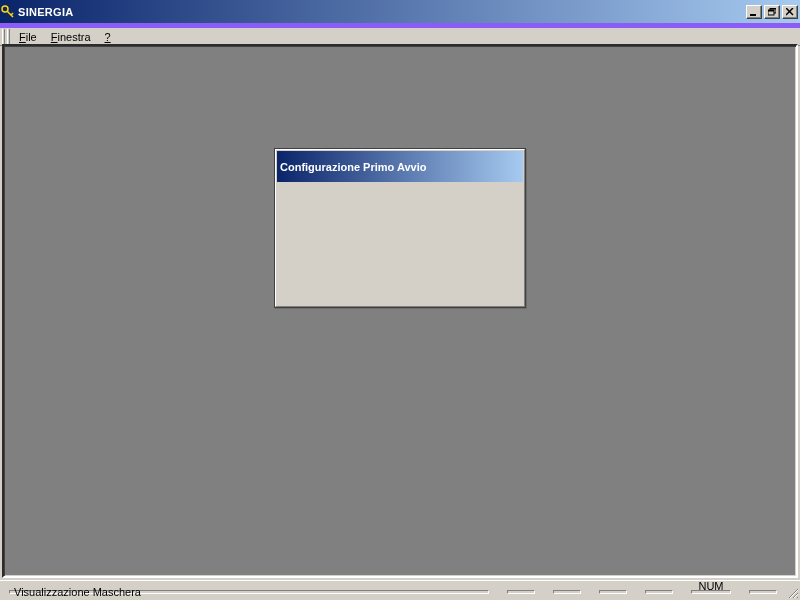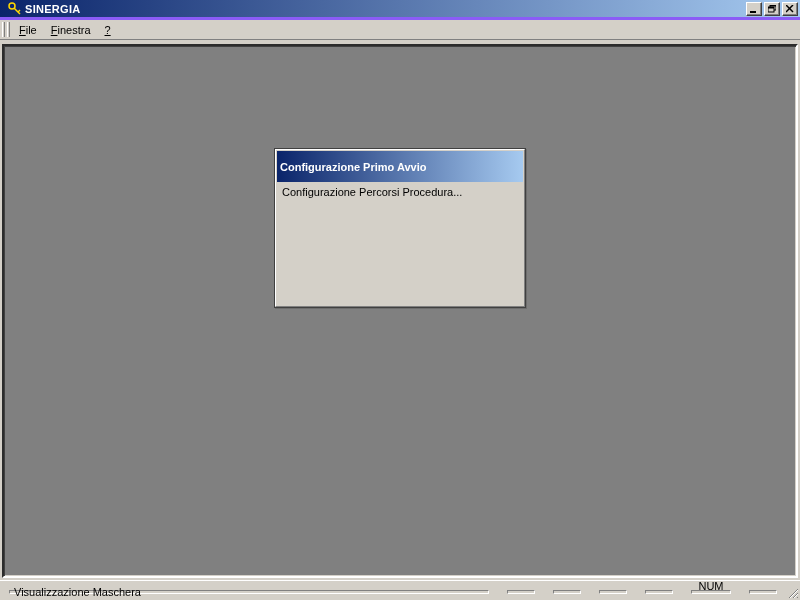"SINERGIA" .titlebar { height: 17px -> 23px; padding-left: 8px -> 1px }
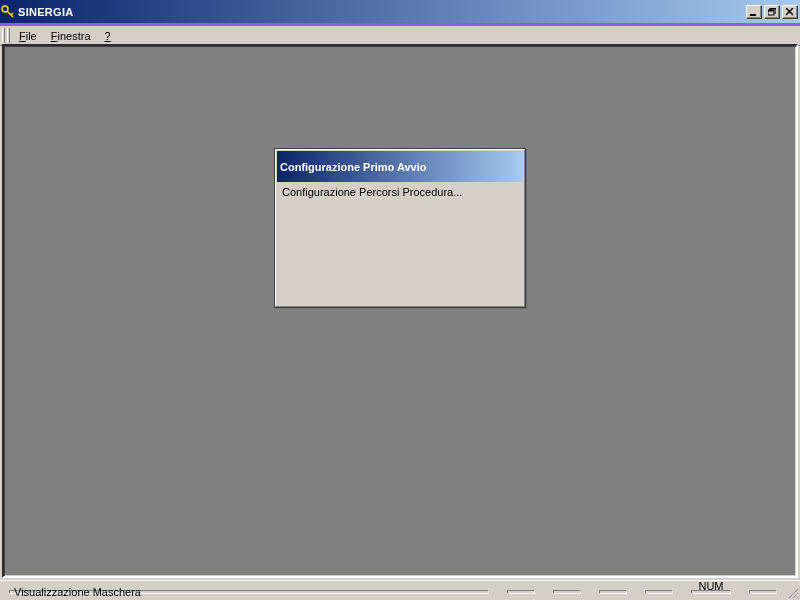"File" .menubar-wrap { border-top: 3px solid #8b5cf6 -> 5px solid #8b5cf6 }
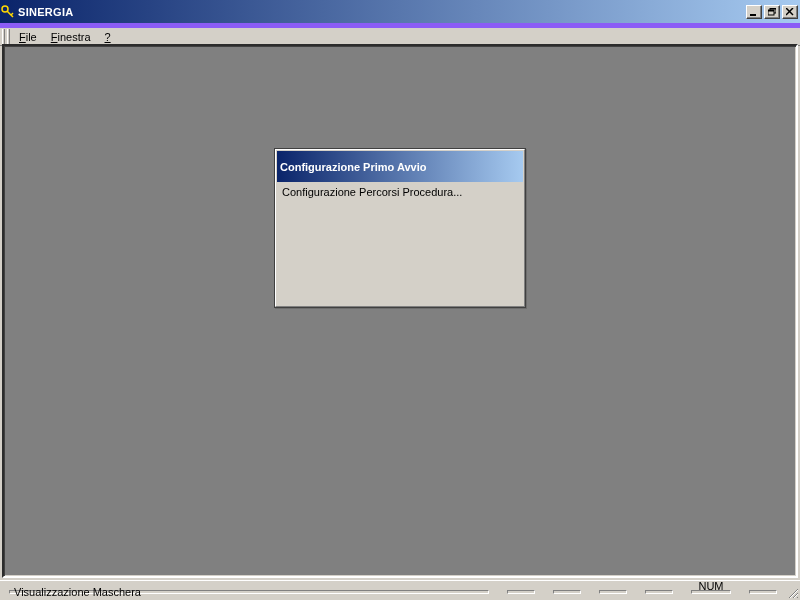"Configurazione Percorsi Procedura..." div.child-body { html: <div> <span>Configurazione Percorsi Procedura...</span> </div> -> none }
